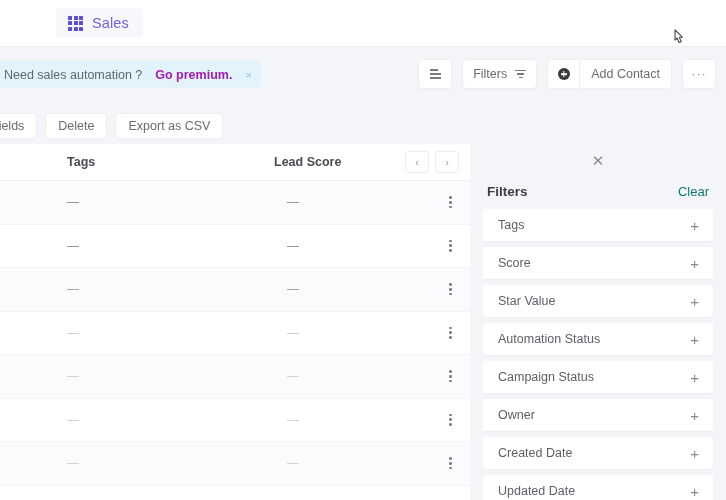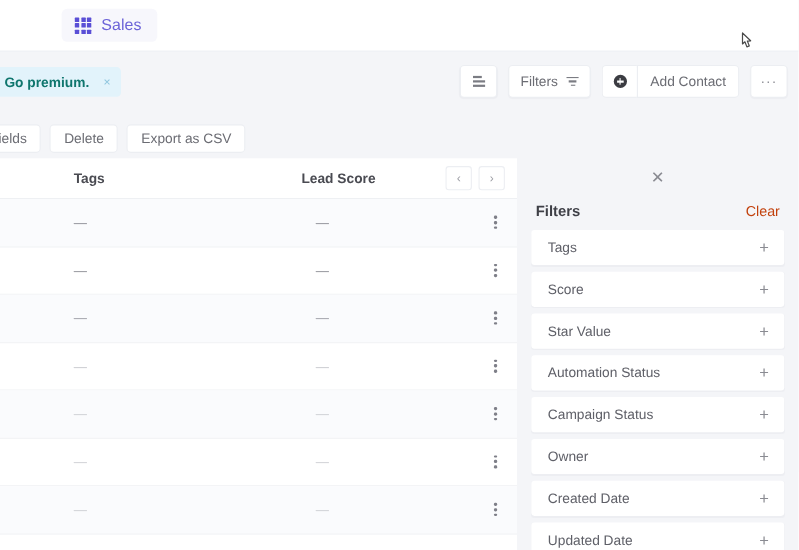"Need sales automation ?" span { html: none -> <span>Need sales automation ?</span> }
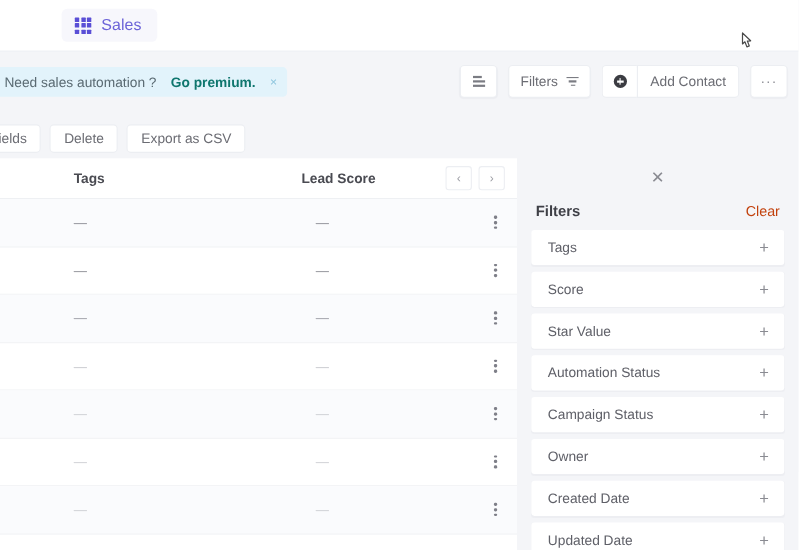"Go premium." .promo a { color: #0f766e -> #a21caf }
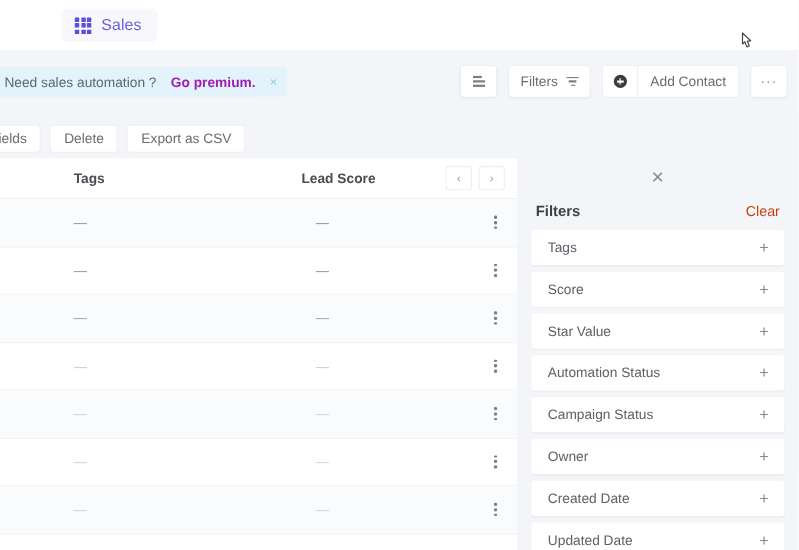"Clear" .fp-clear { color: #c2410c -> #0f766e }
